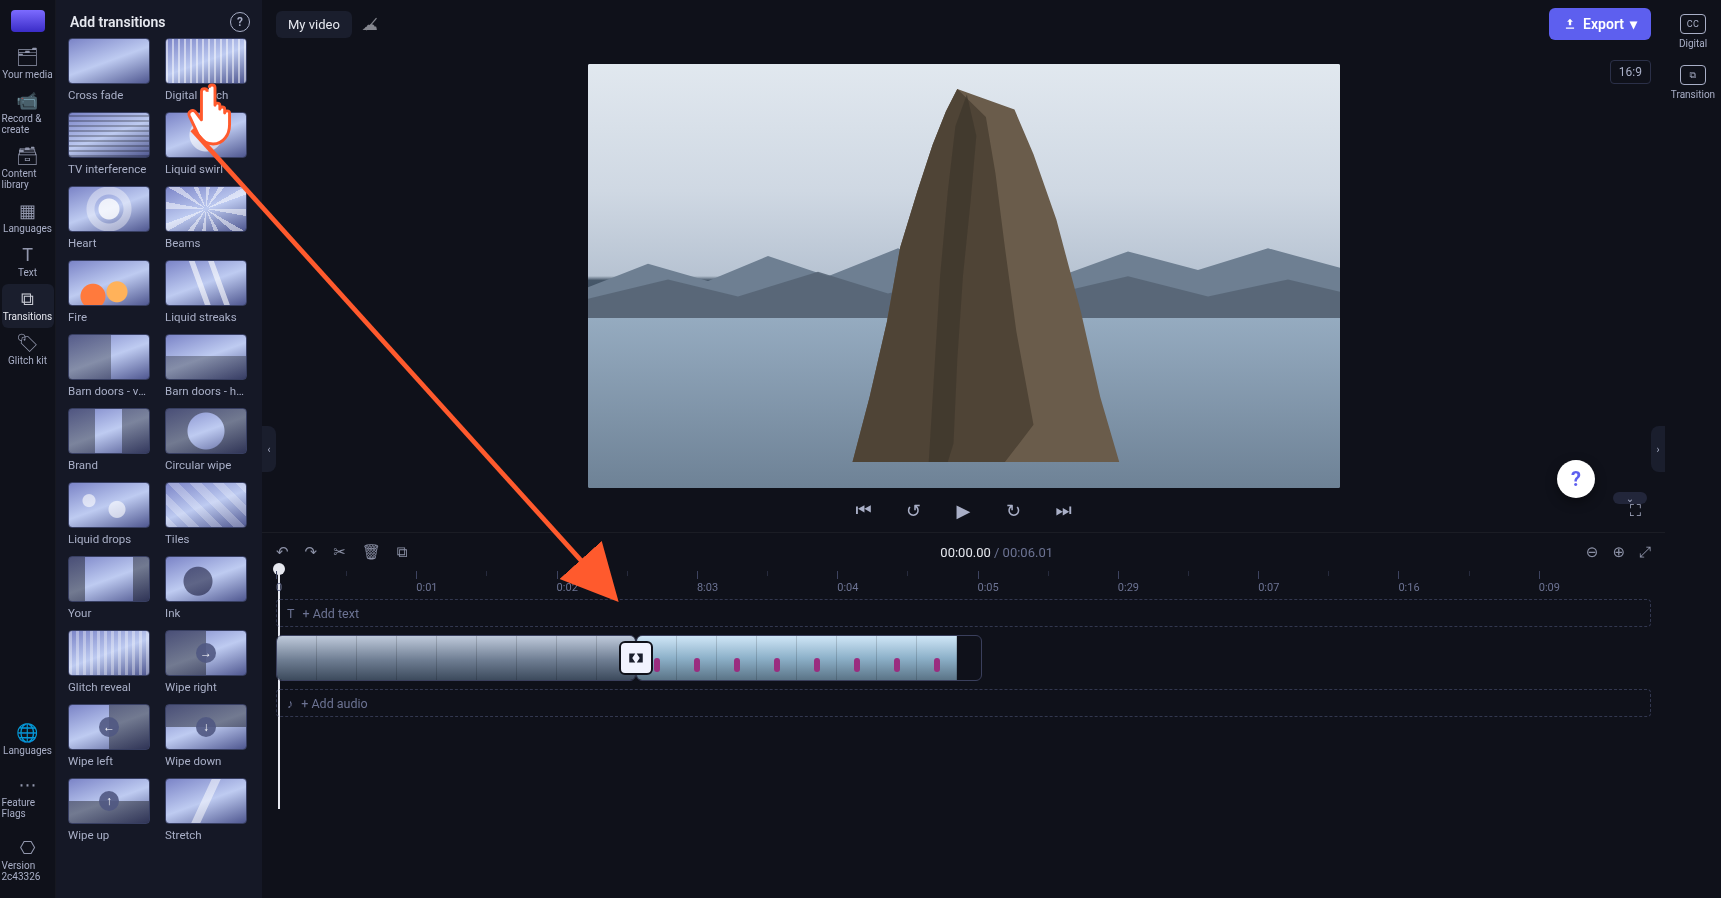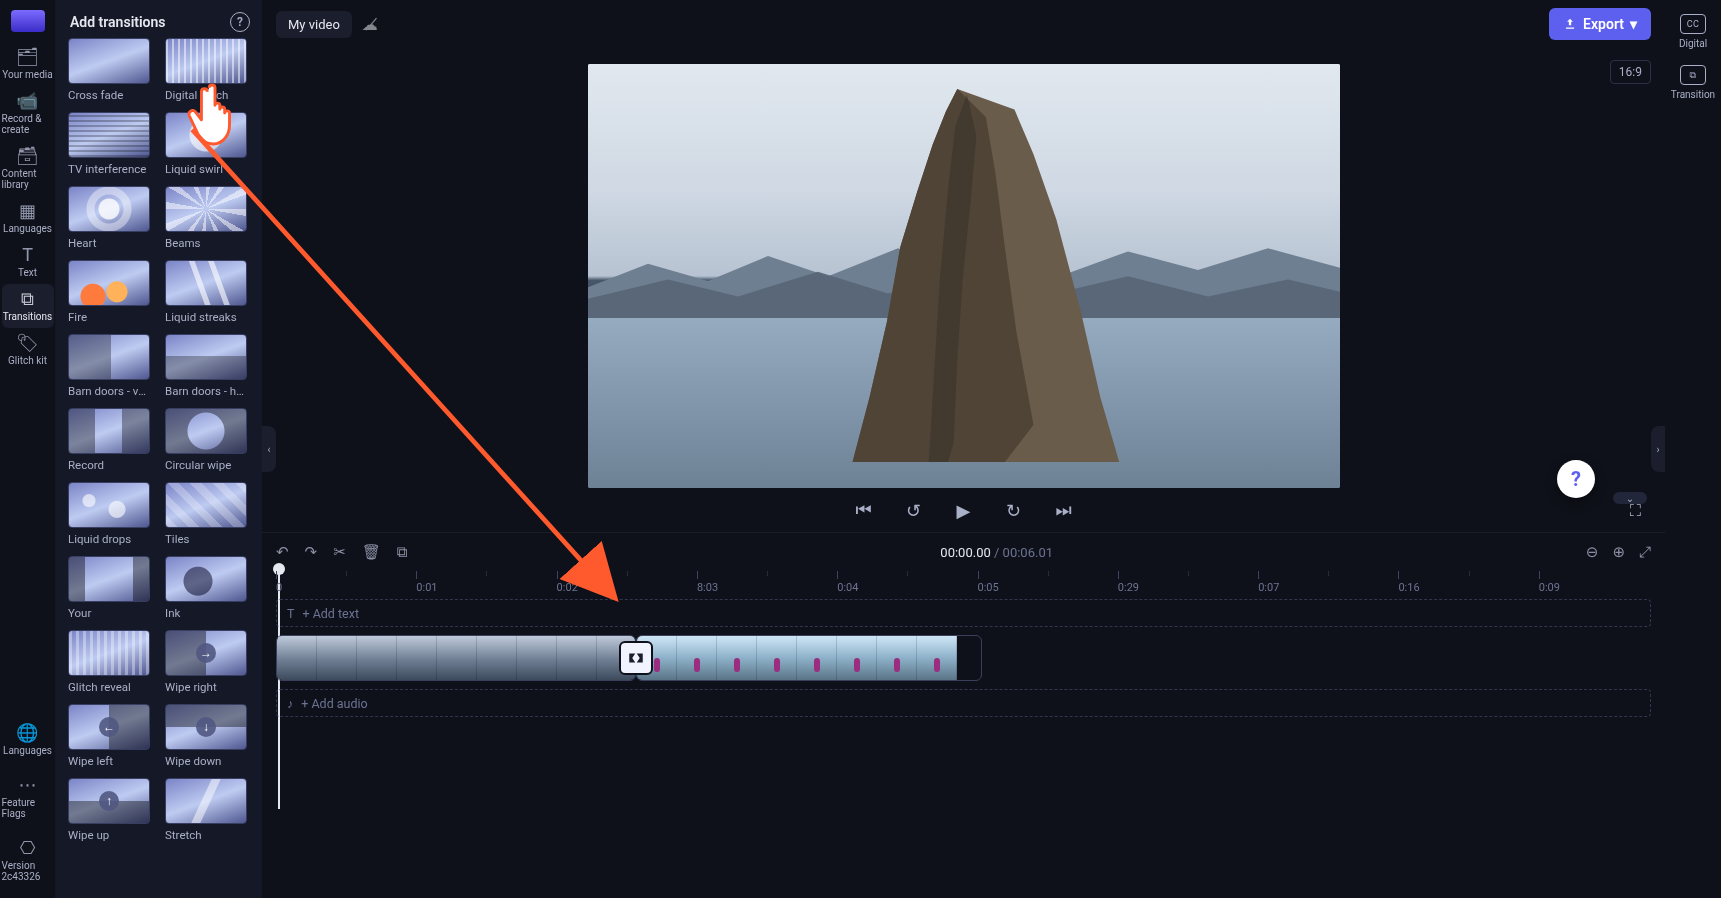"Record" span.trn-label { text: Record -> Brand }
